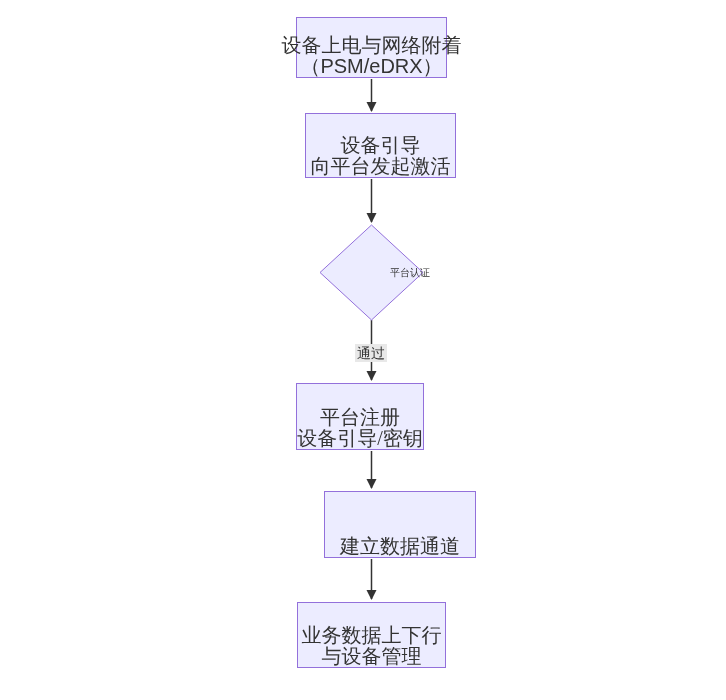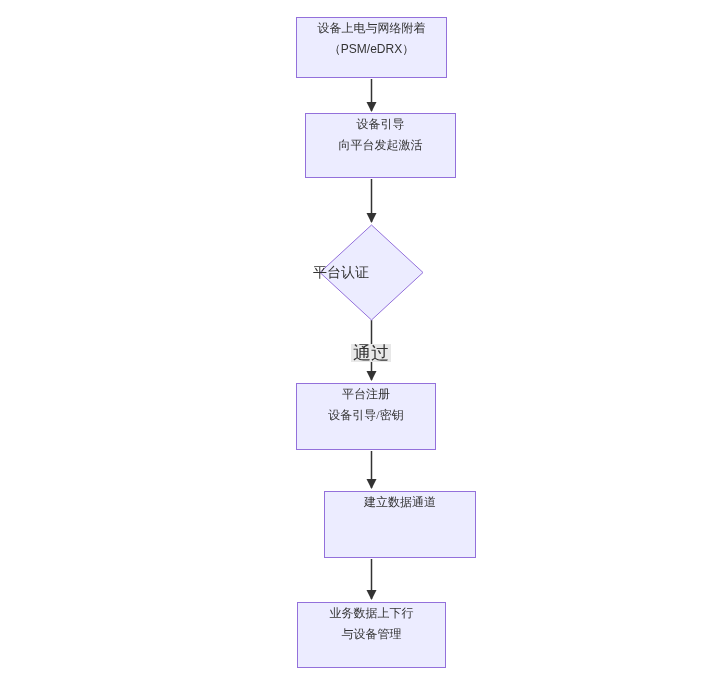"设备上电与网络附着" .flow-node { font-size: 12px -> 20px; justify-content: flex-start -> flex-end }
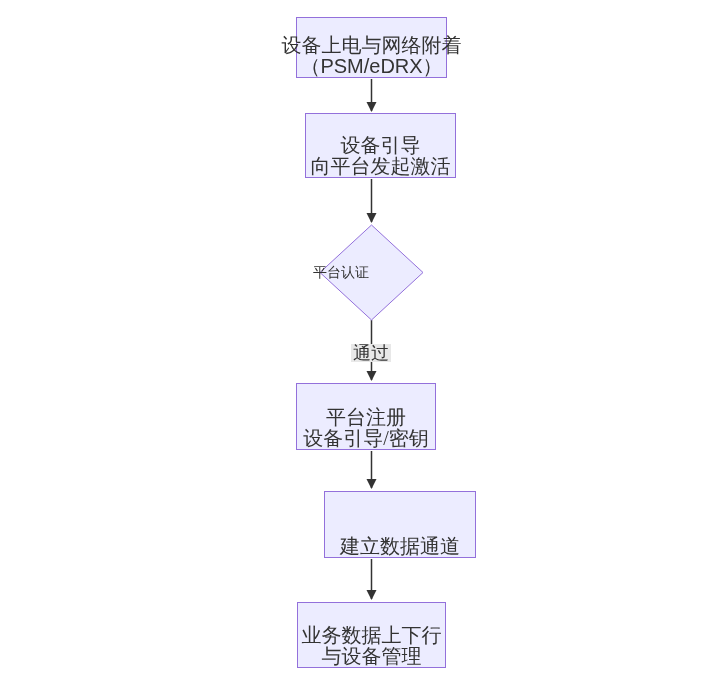"平台认证" .diamond-label { font-size: 14px -> 10px; left: 313px -> 329px; text-align: left -> right }
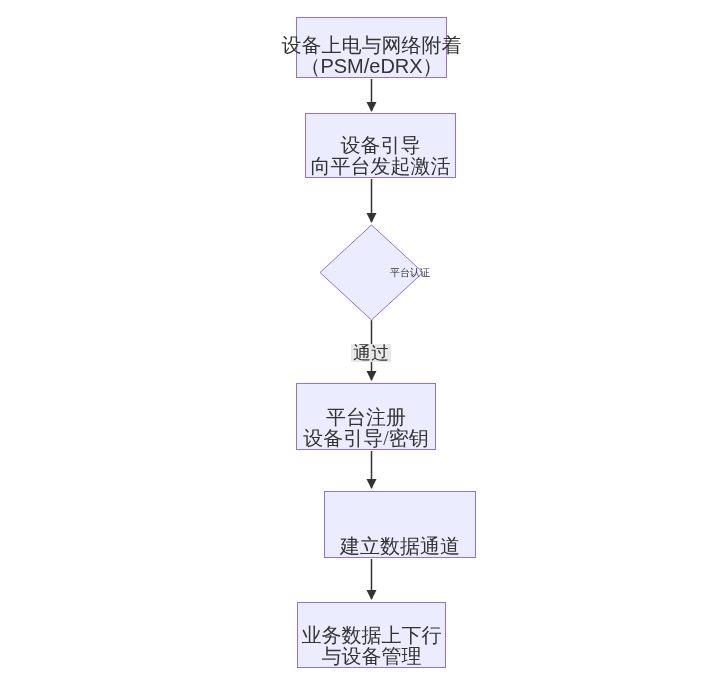"通过" .edge-label { font-size: 18px -> 14px }
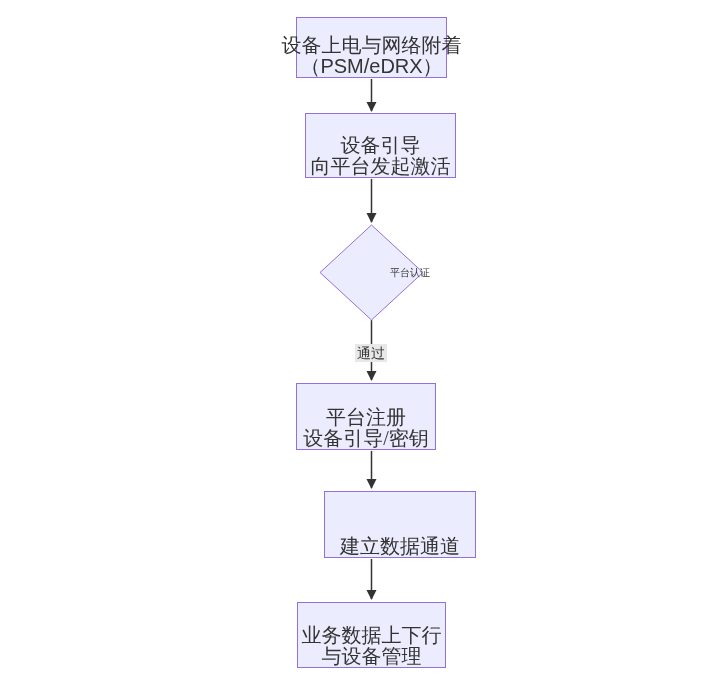"平台注册" #node-register { width: 140px -> 128px }
